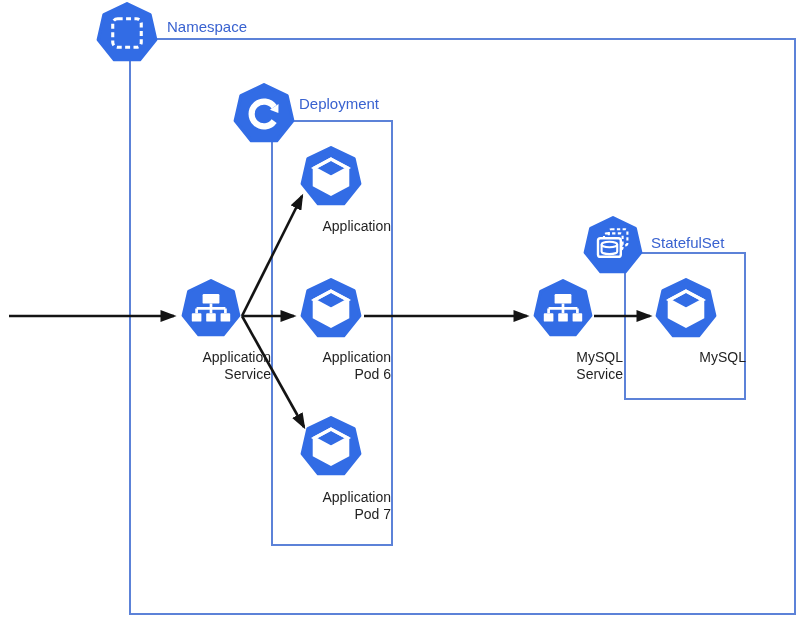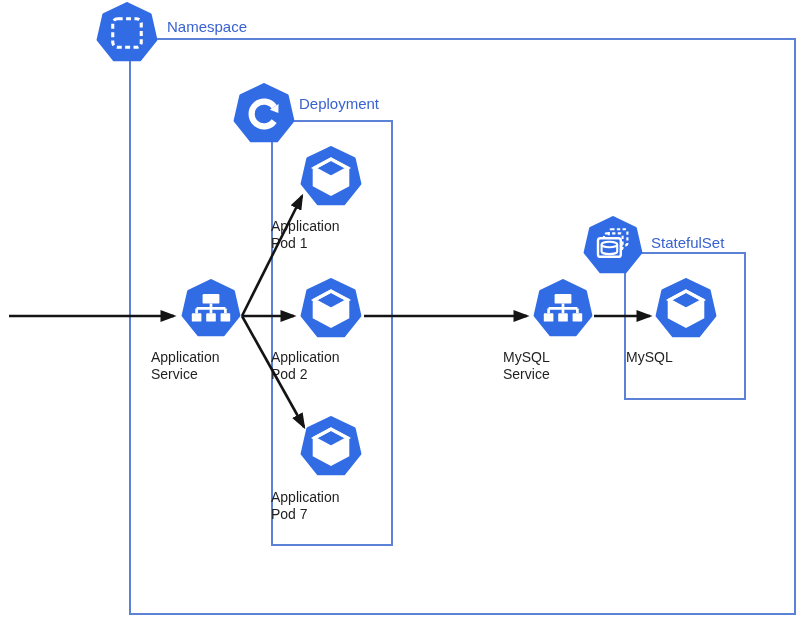"Application" .node-label { text-align: left -> right }
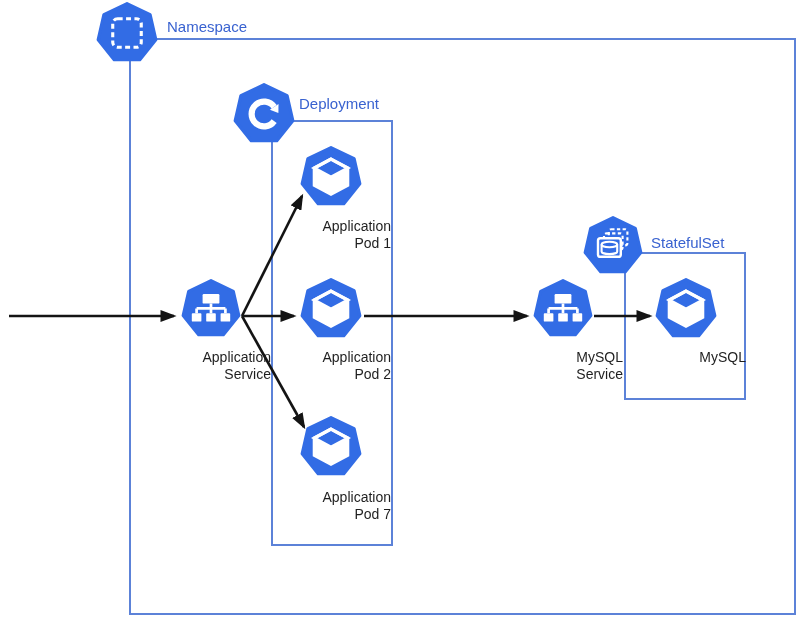"Pod 1" span { html: <span>Pod 1</span> -> none }
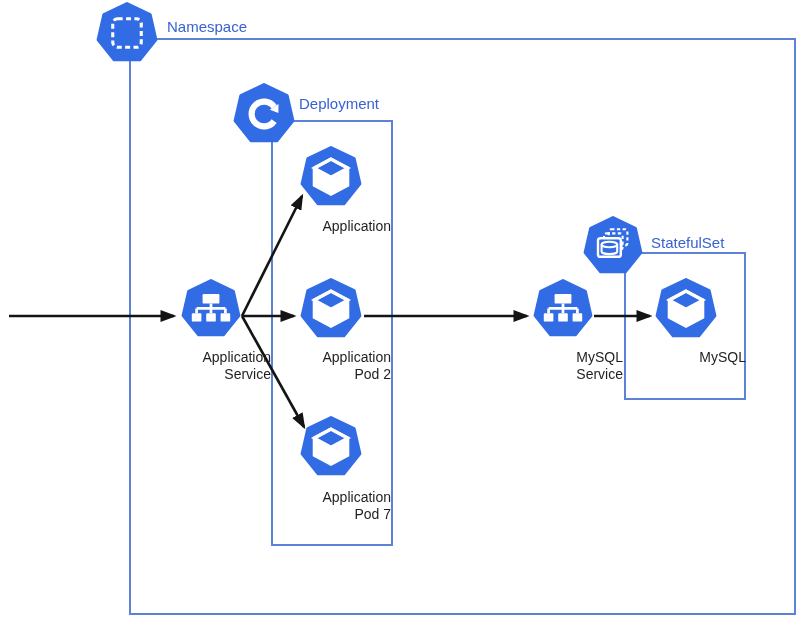"Pod 2" span { text: 2 -> 6 }
